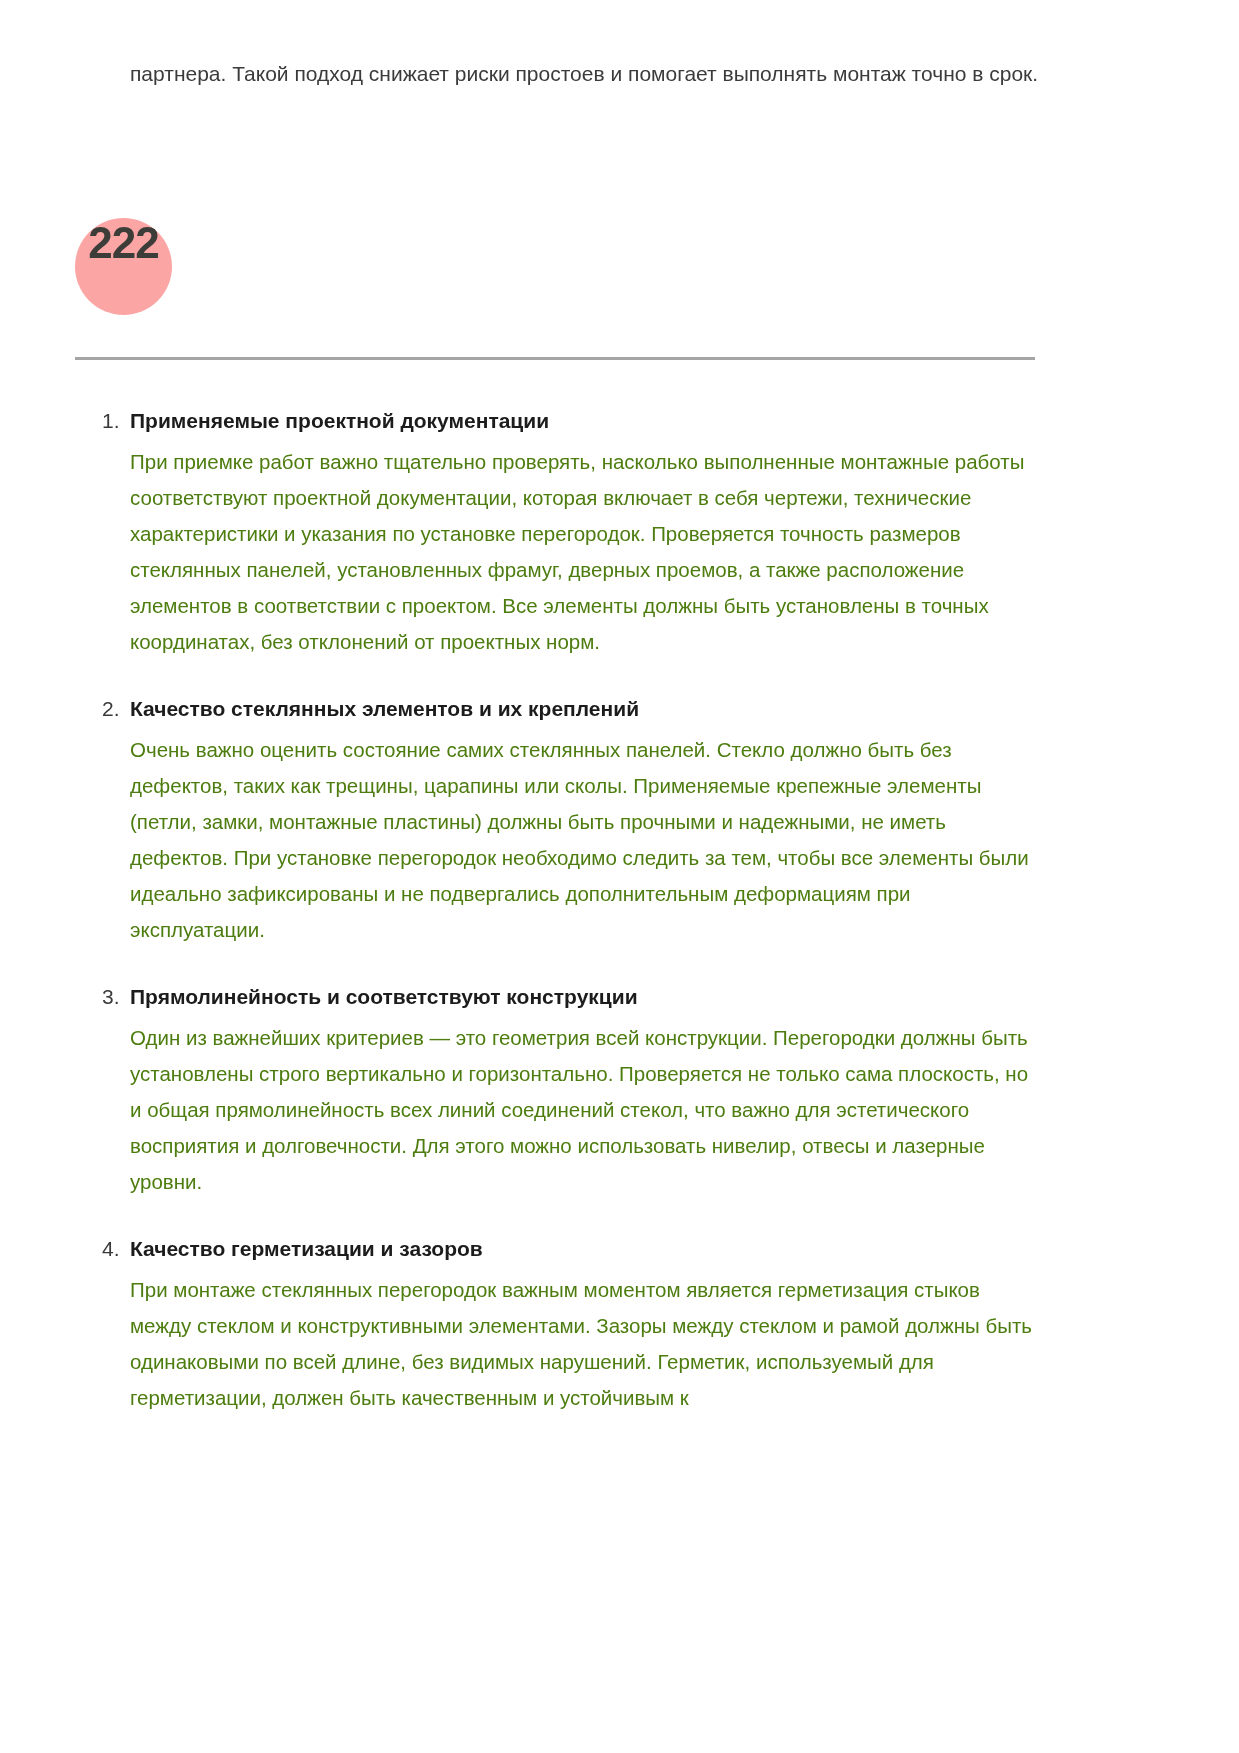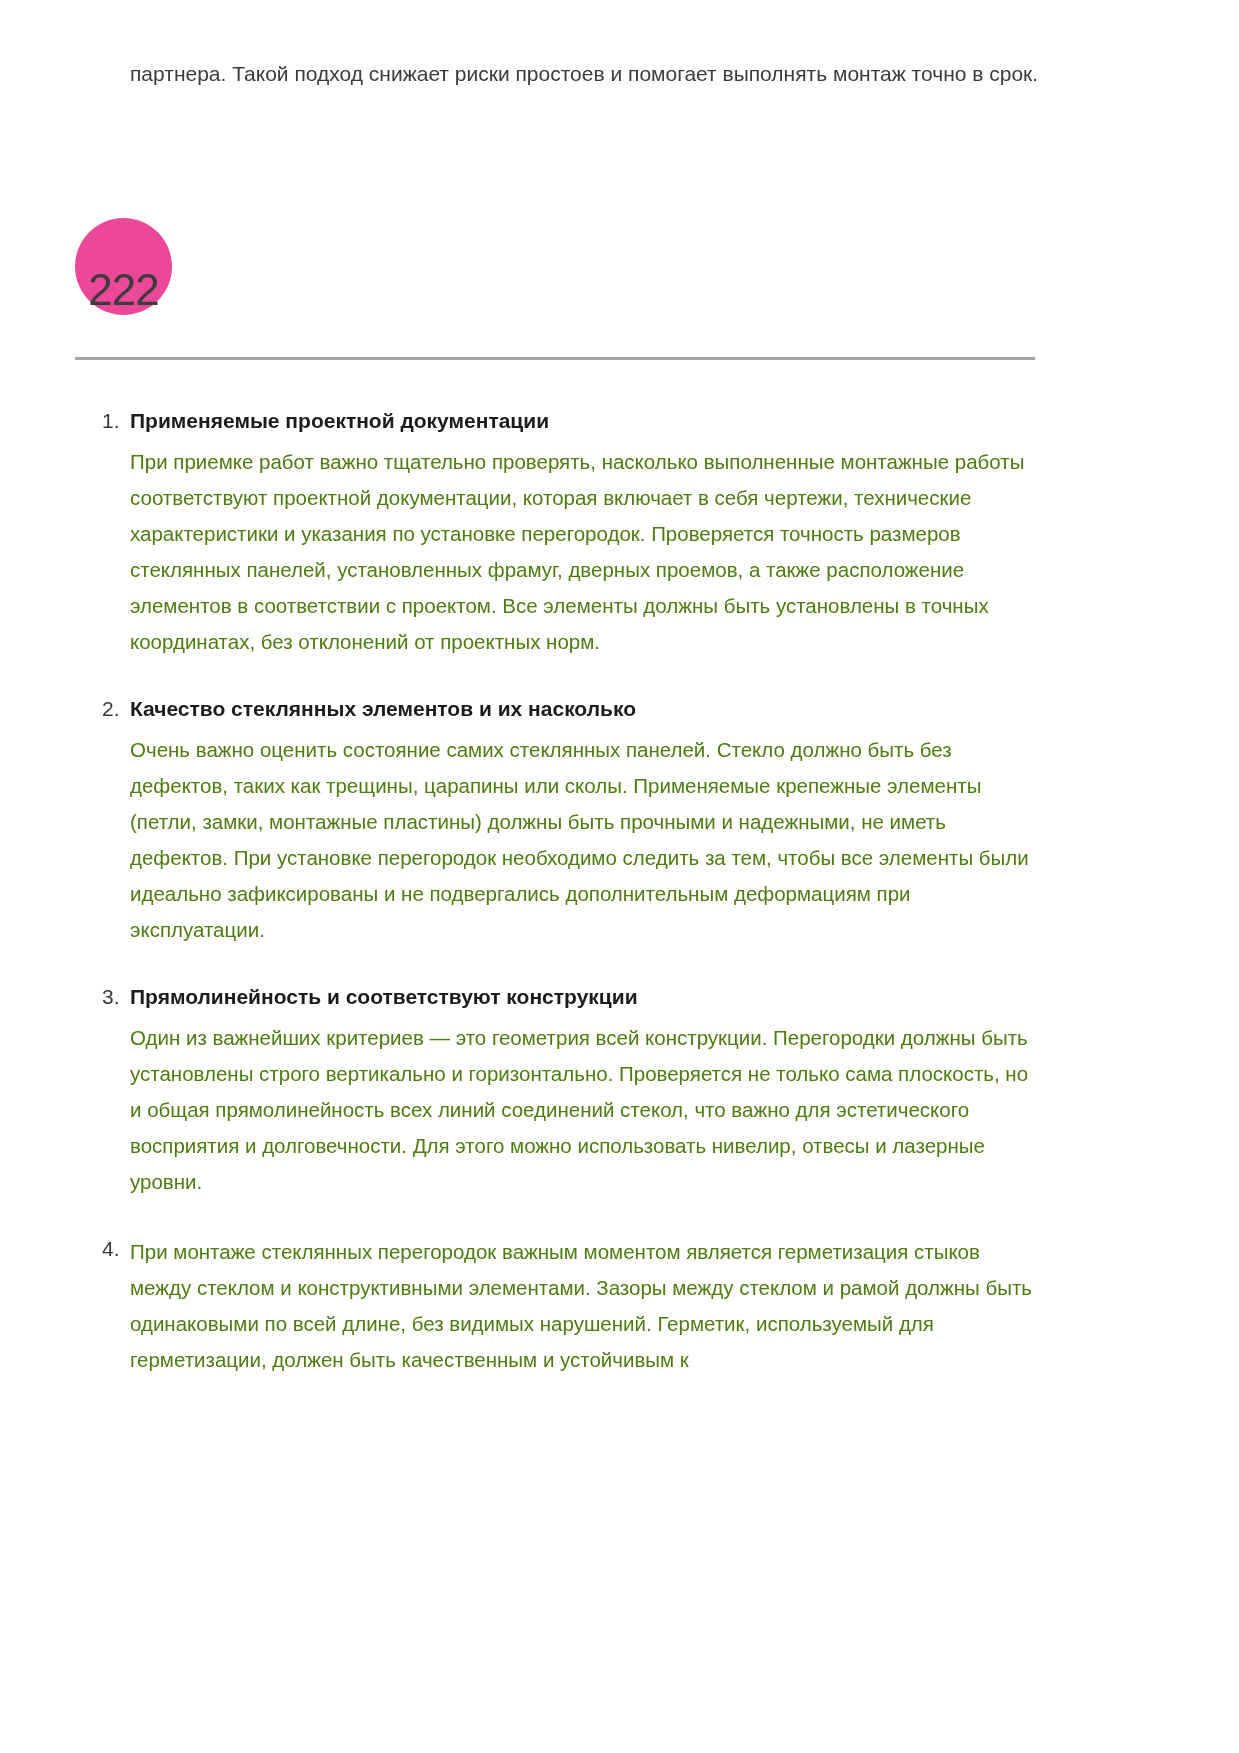"222" .badge { align-items: flex-end -> flex-start; background: #ec4899 -> #fca5a5; font-weight: 400 -> 700 }
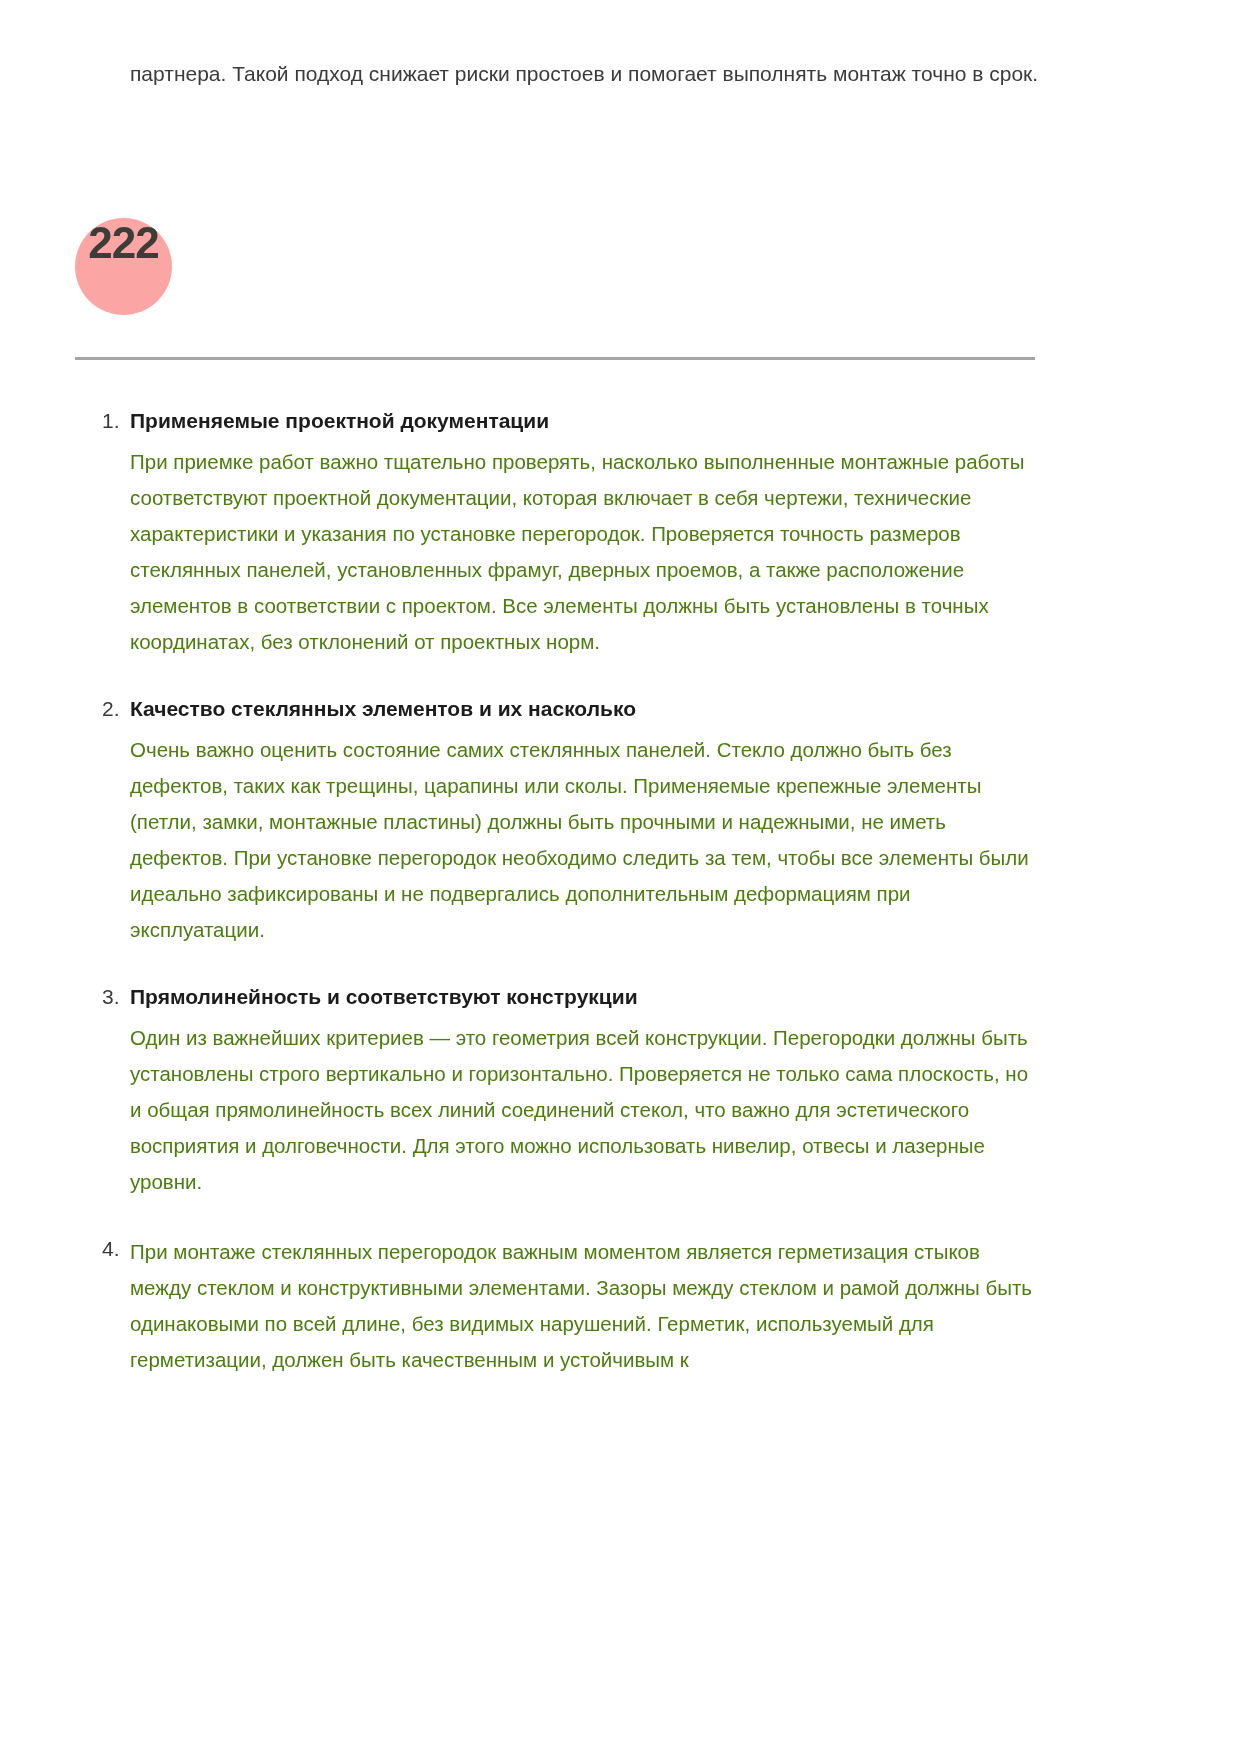"Качество стеклянных элементов и их" div.item-heading { text: насколько -> креплений }
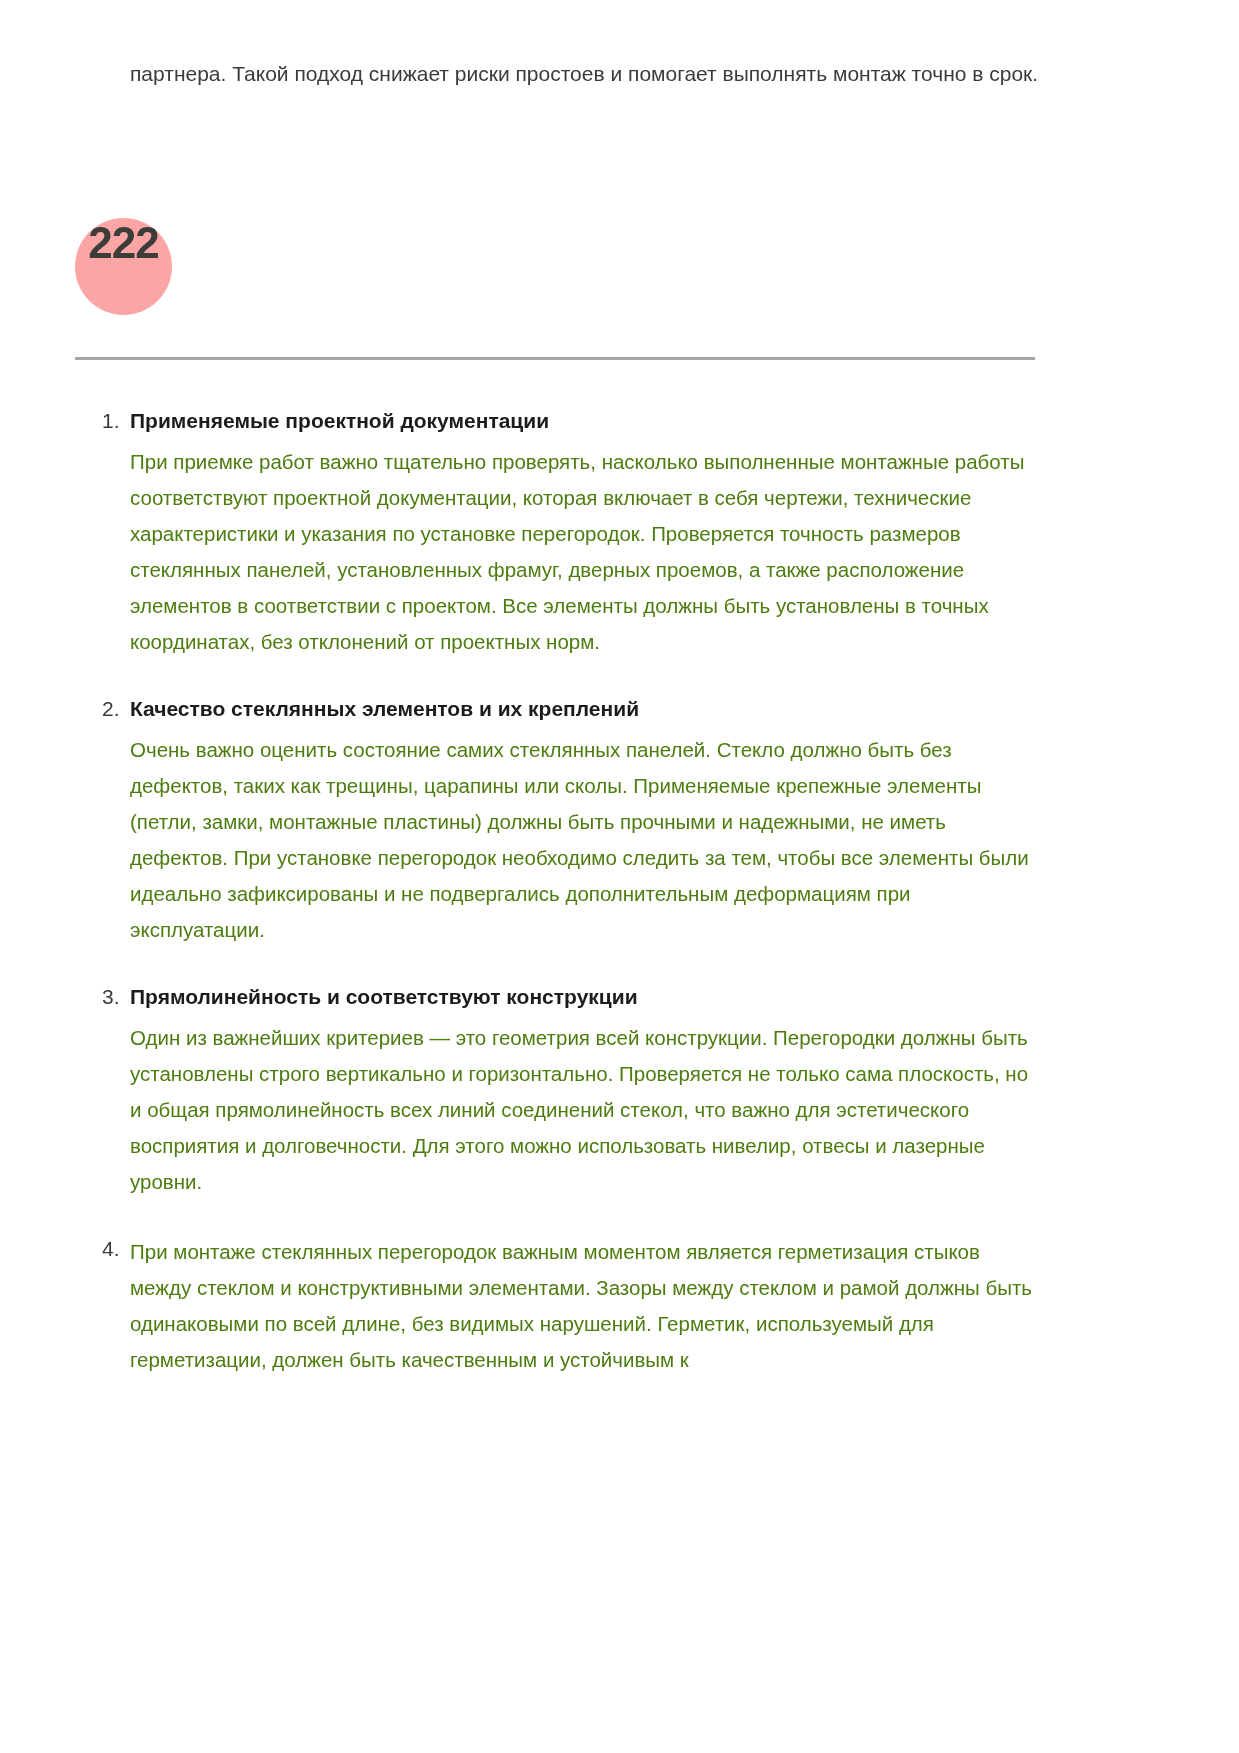"Качество герметизации и зазоров" div.item-heading { html: none -> <div>Качество герметизации и зазоров</div> }
